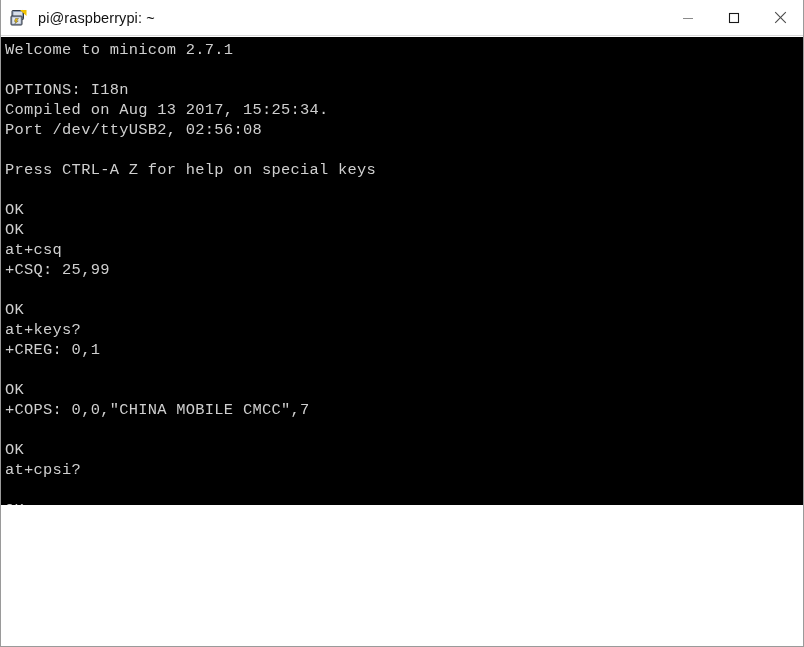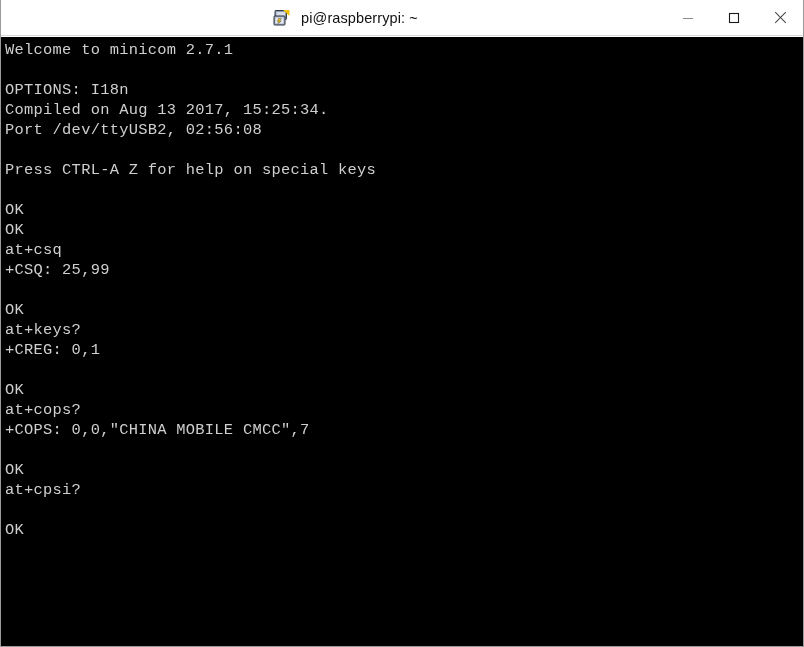"pi@raspberrypi: ~" .title-left { justify-content: center -> none; padding-left: 24px -> 8px }
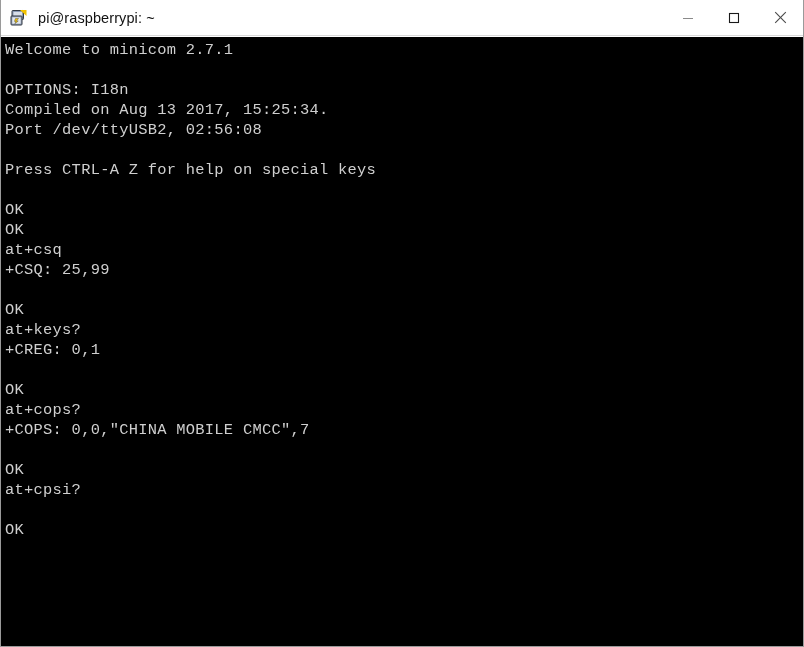"Welcome to minicom 2.7.1" .terminal { height: 609px -> 468px }
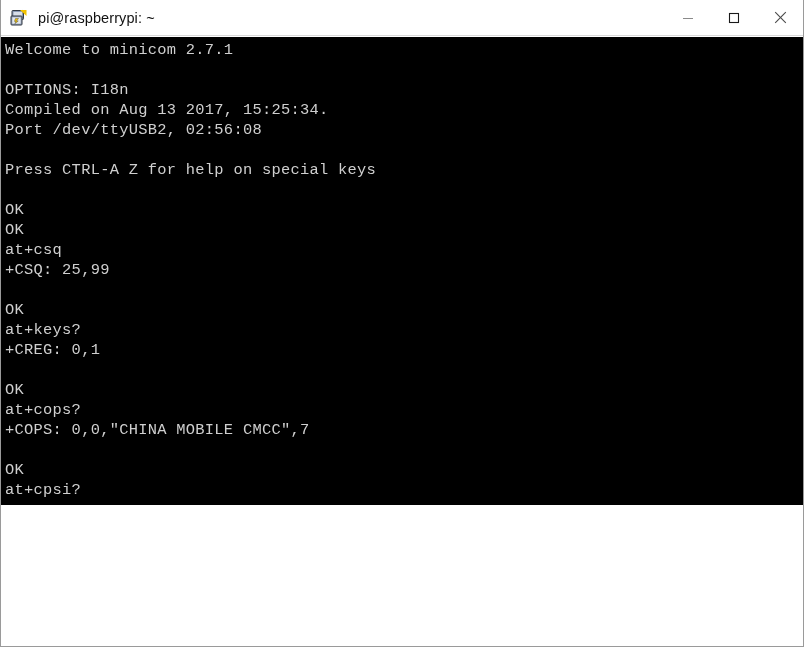"at+cops?" div.line { html: <div>at+cops?</div> -> none }
